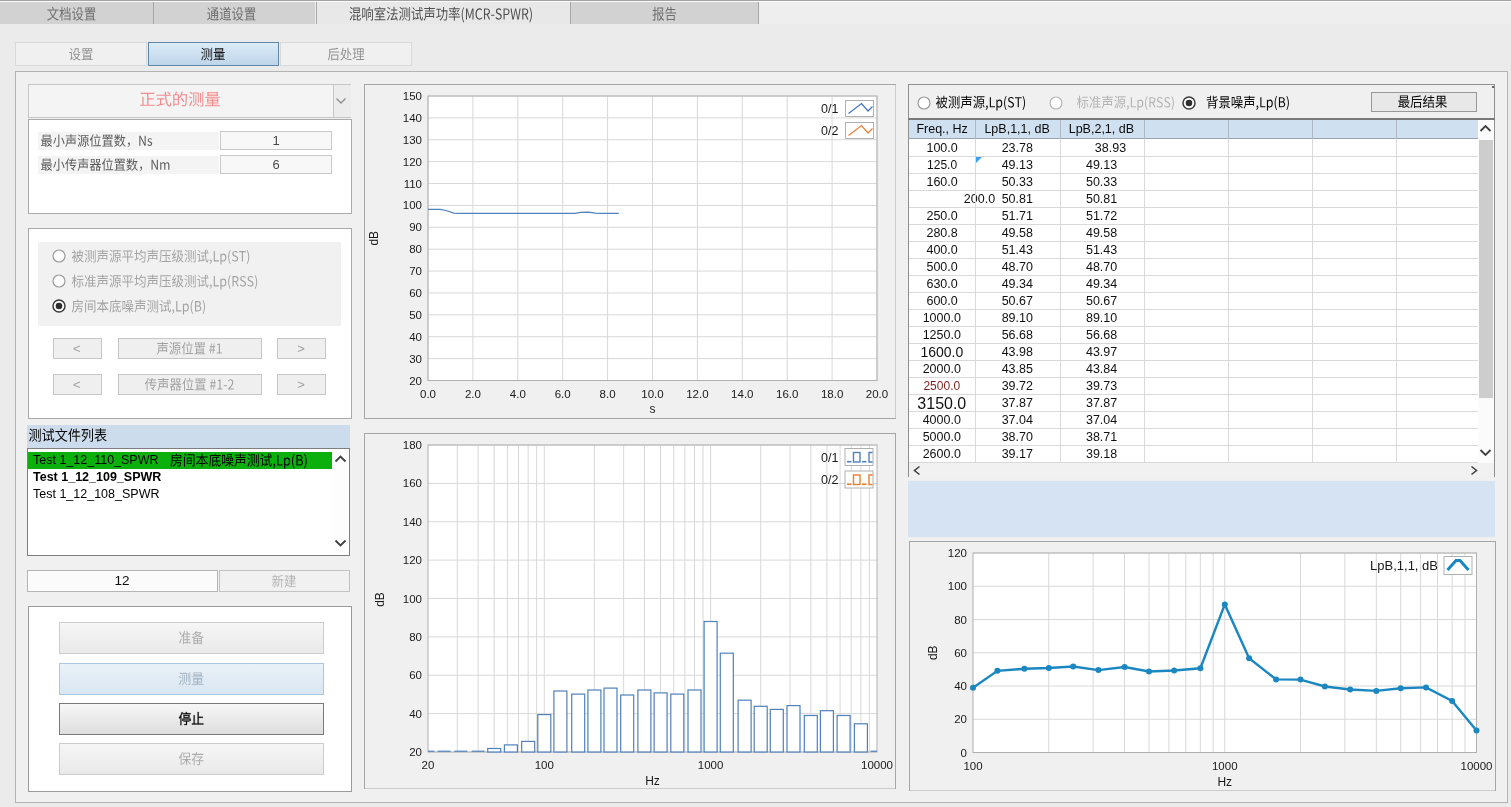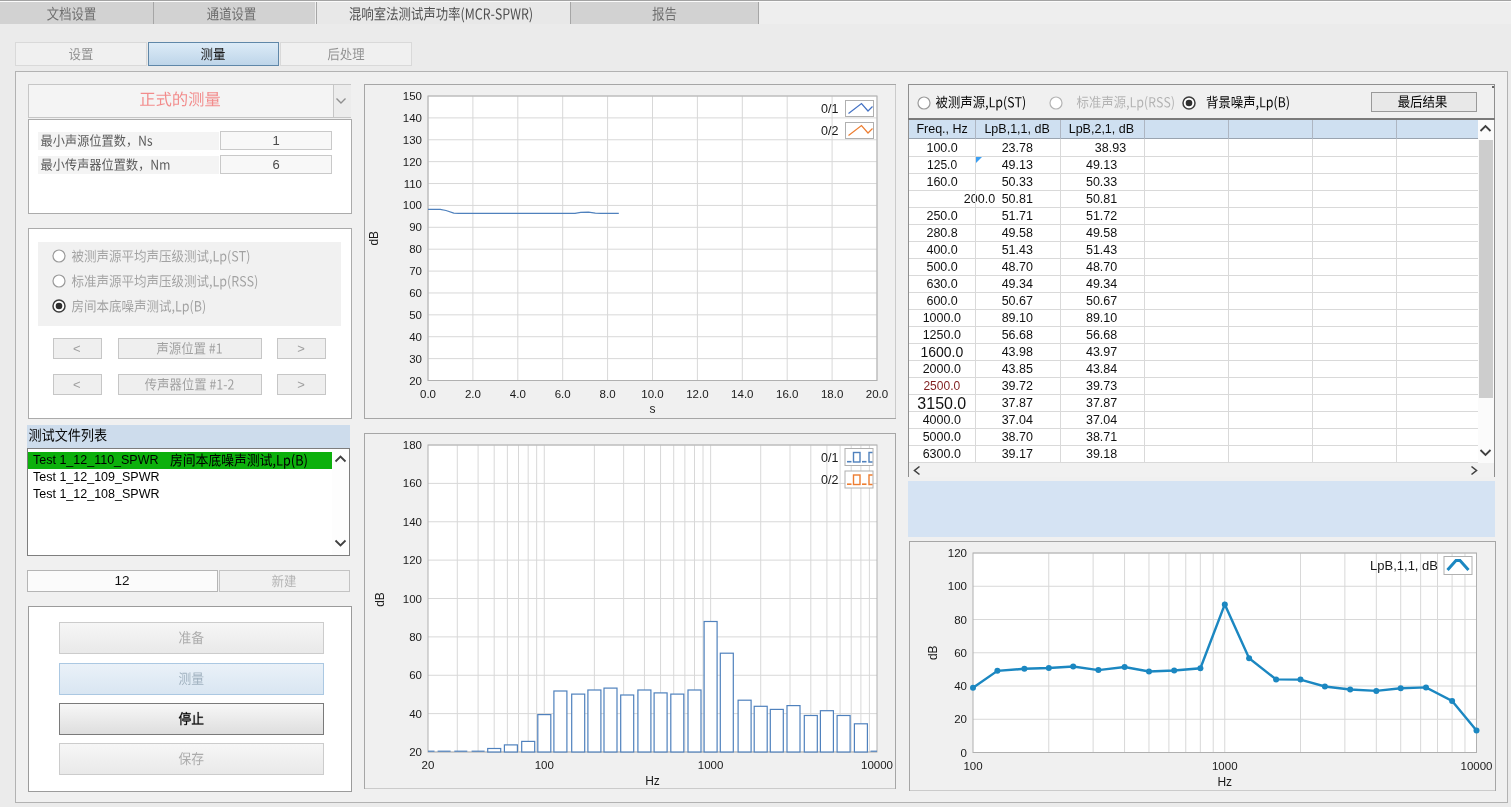"6300.0" div { text: 6300.0 -> 2600.0 }
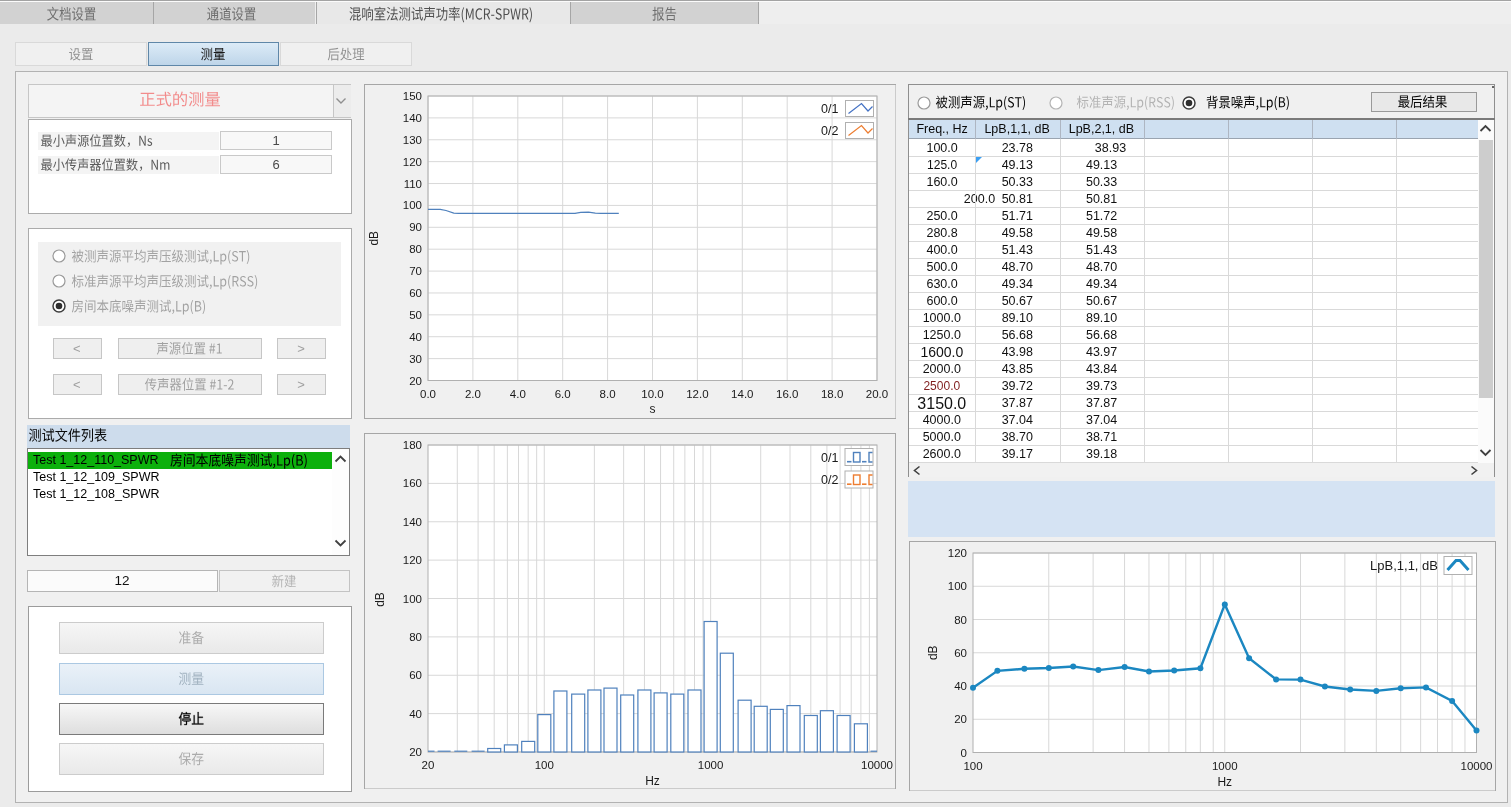"Test 1_12_109_SPWR" div { font-weight: normal -> bold }
